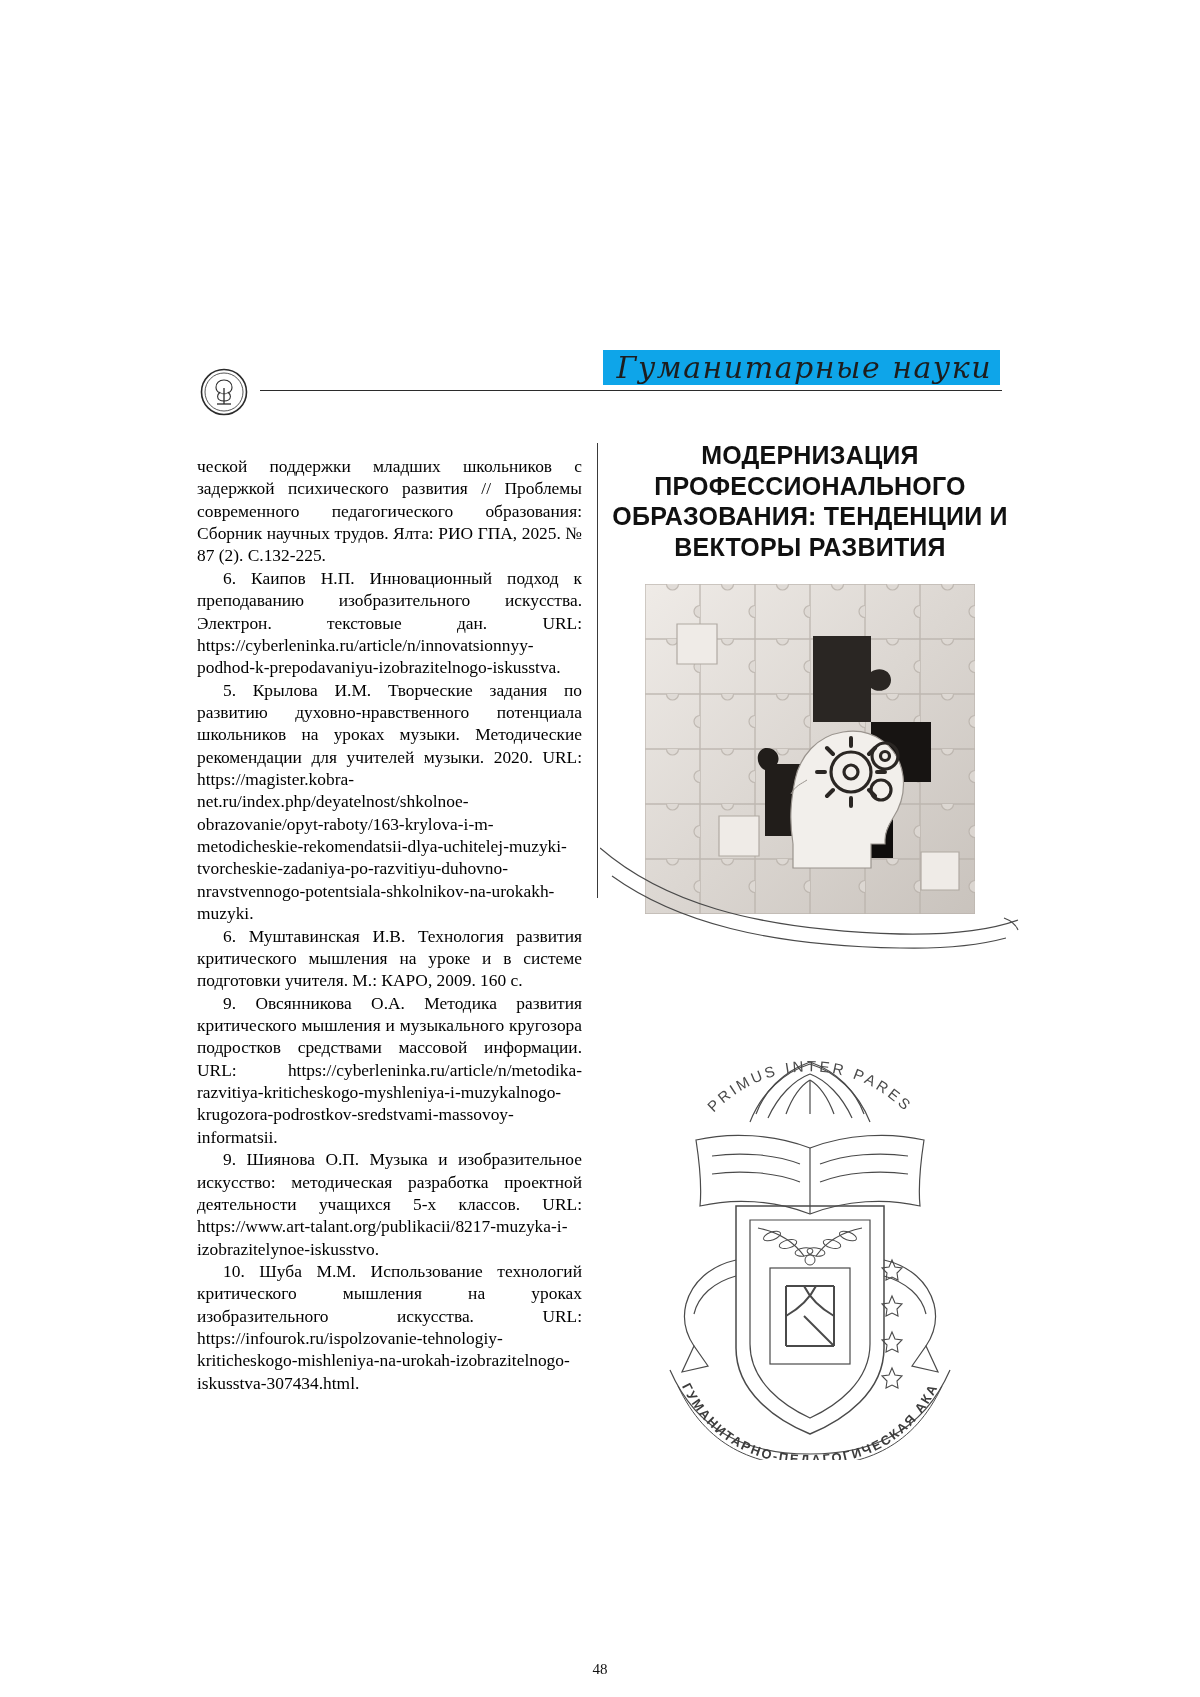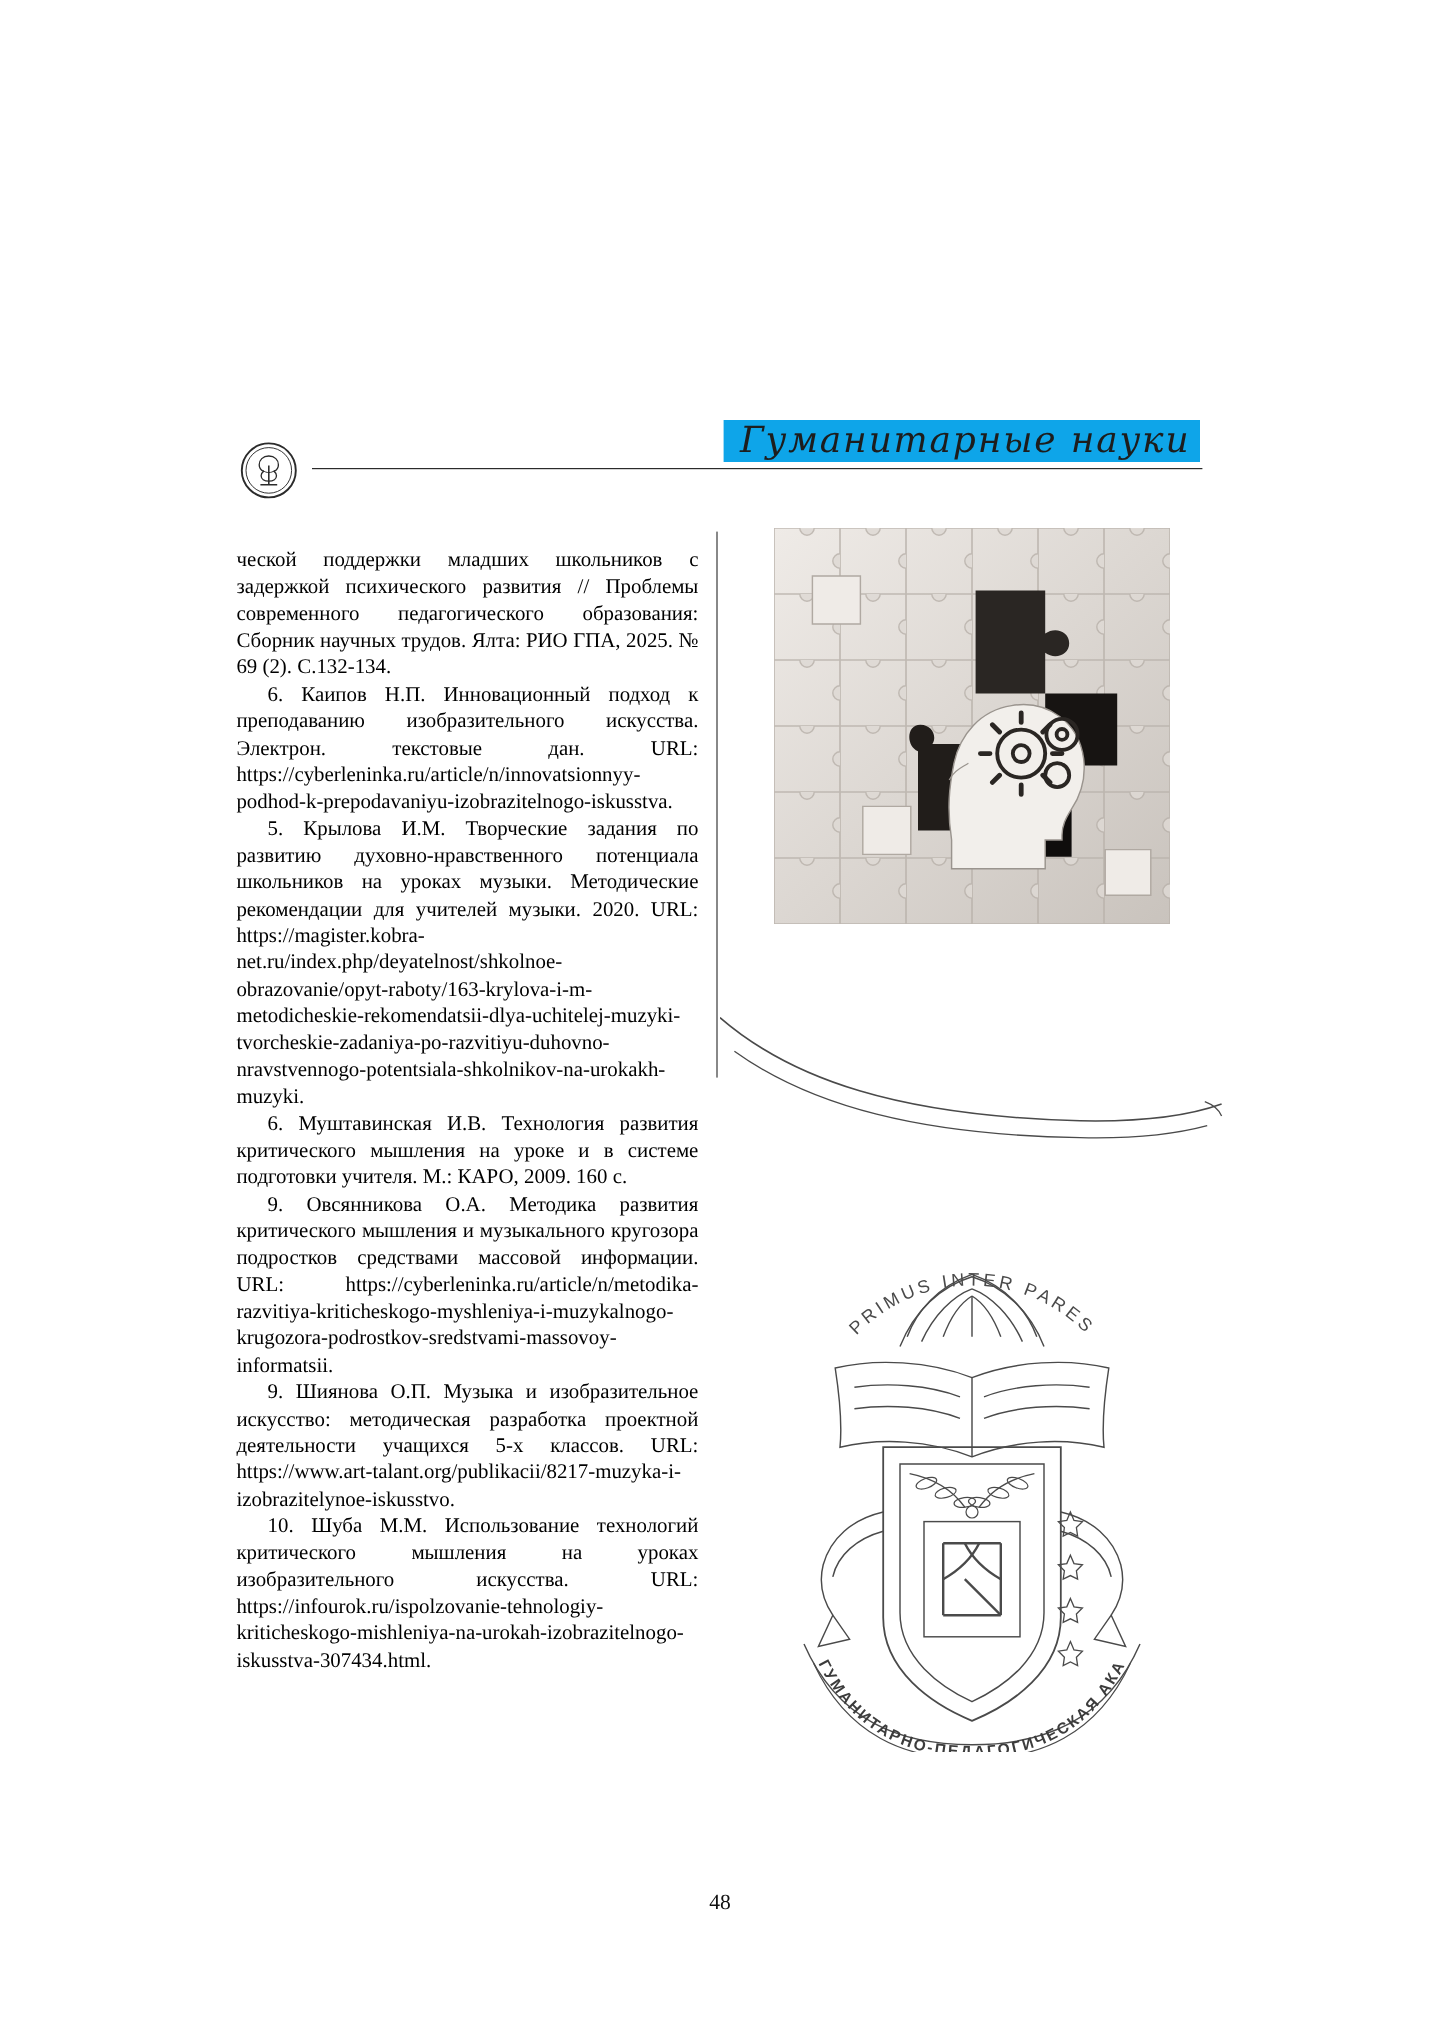"ческой поддержки младших школьников с" p.noindent { text: 69 (2). С.132-134 -> 87 (2). С.132-225 }
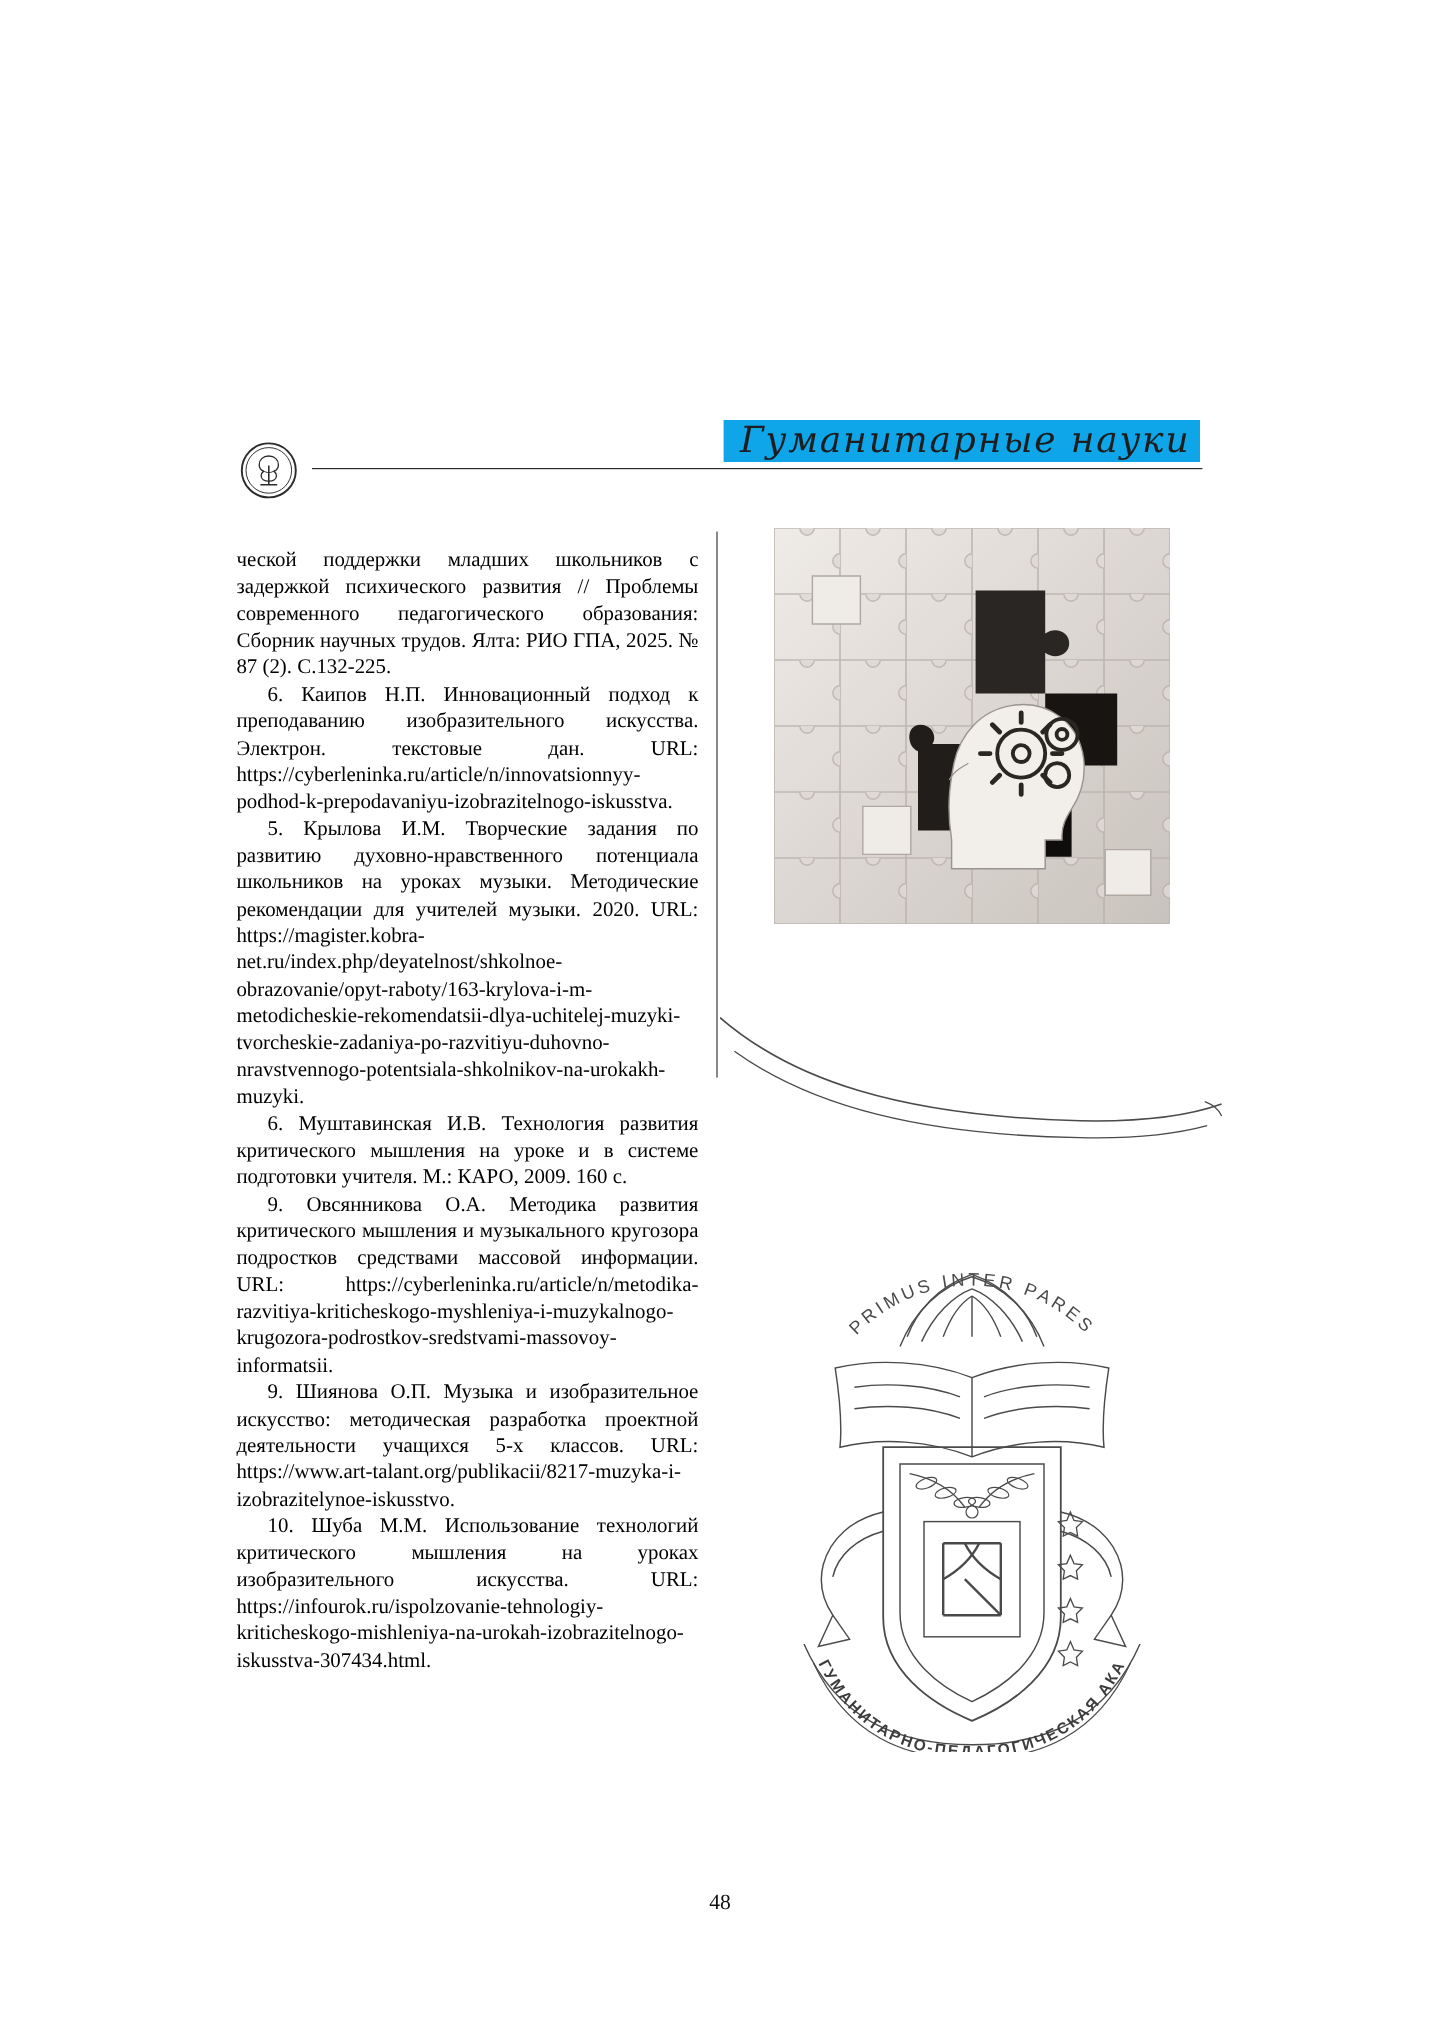"МОДЕРНИЗАЦИЯ ПРОФЕССИОНАЛЬНОГО" div.promo-title { html: none -> <div>МОДЕРНИЗАЦИЯ ПРОФЕССИОНАЛЬНОГО ОБРАЗОВАНИЯ: ТЕНДЕНЦИИ И ВЕКТОРЫ РАЗВИТИЯ</div> }
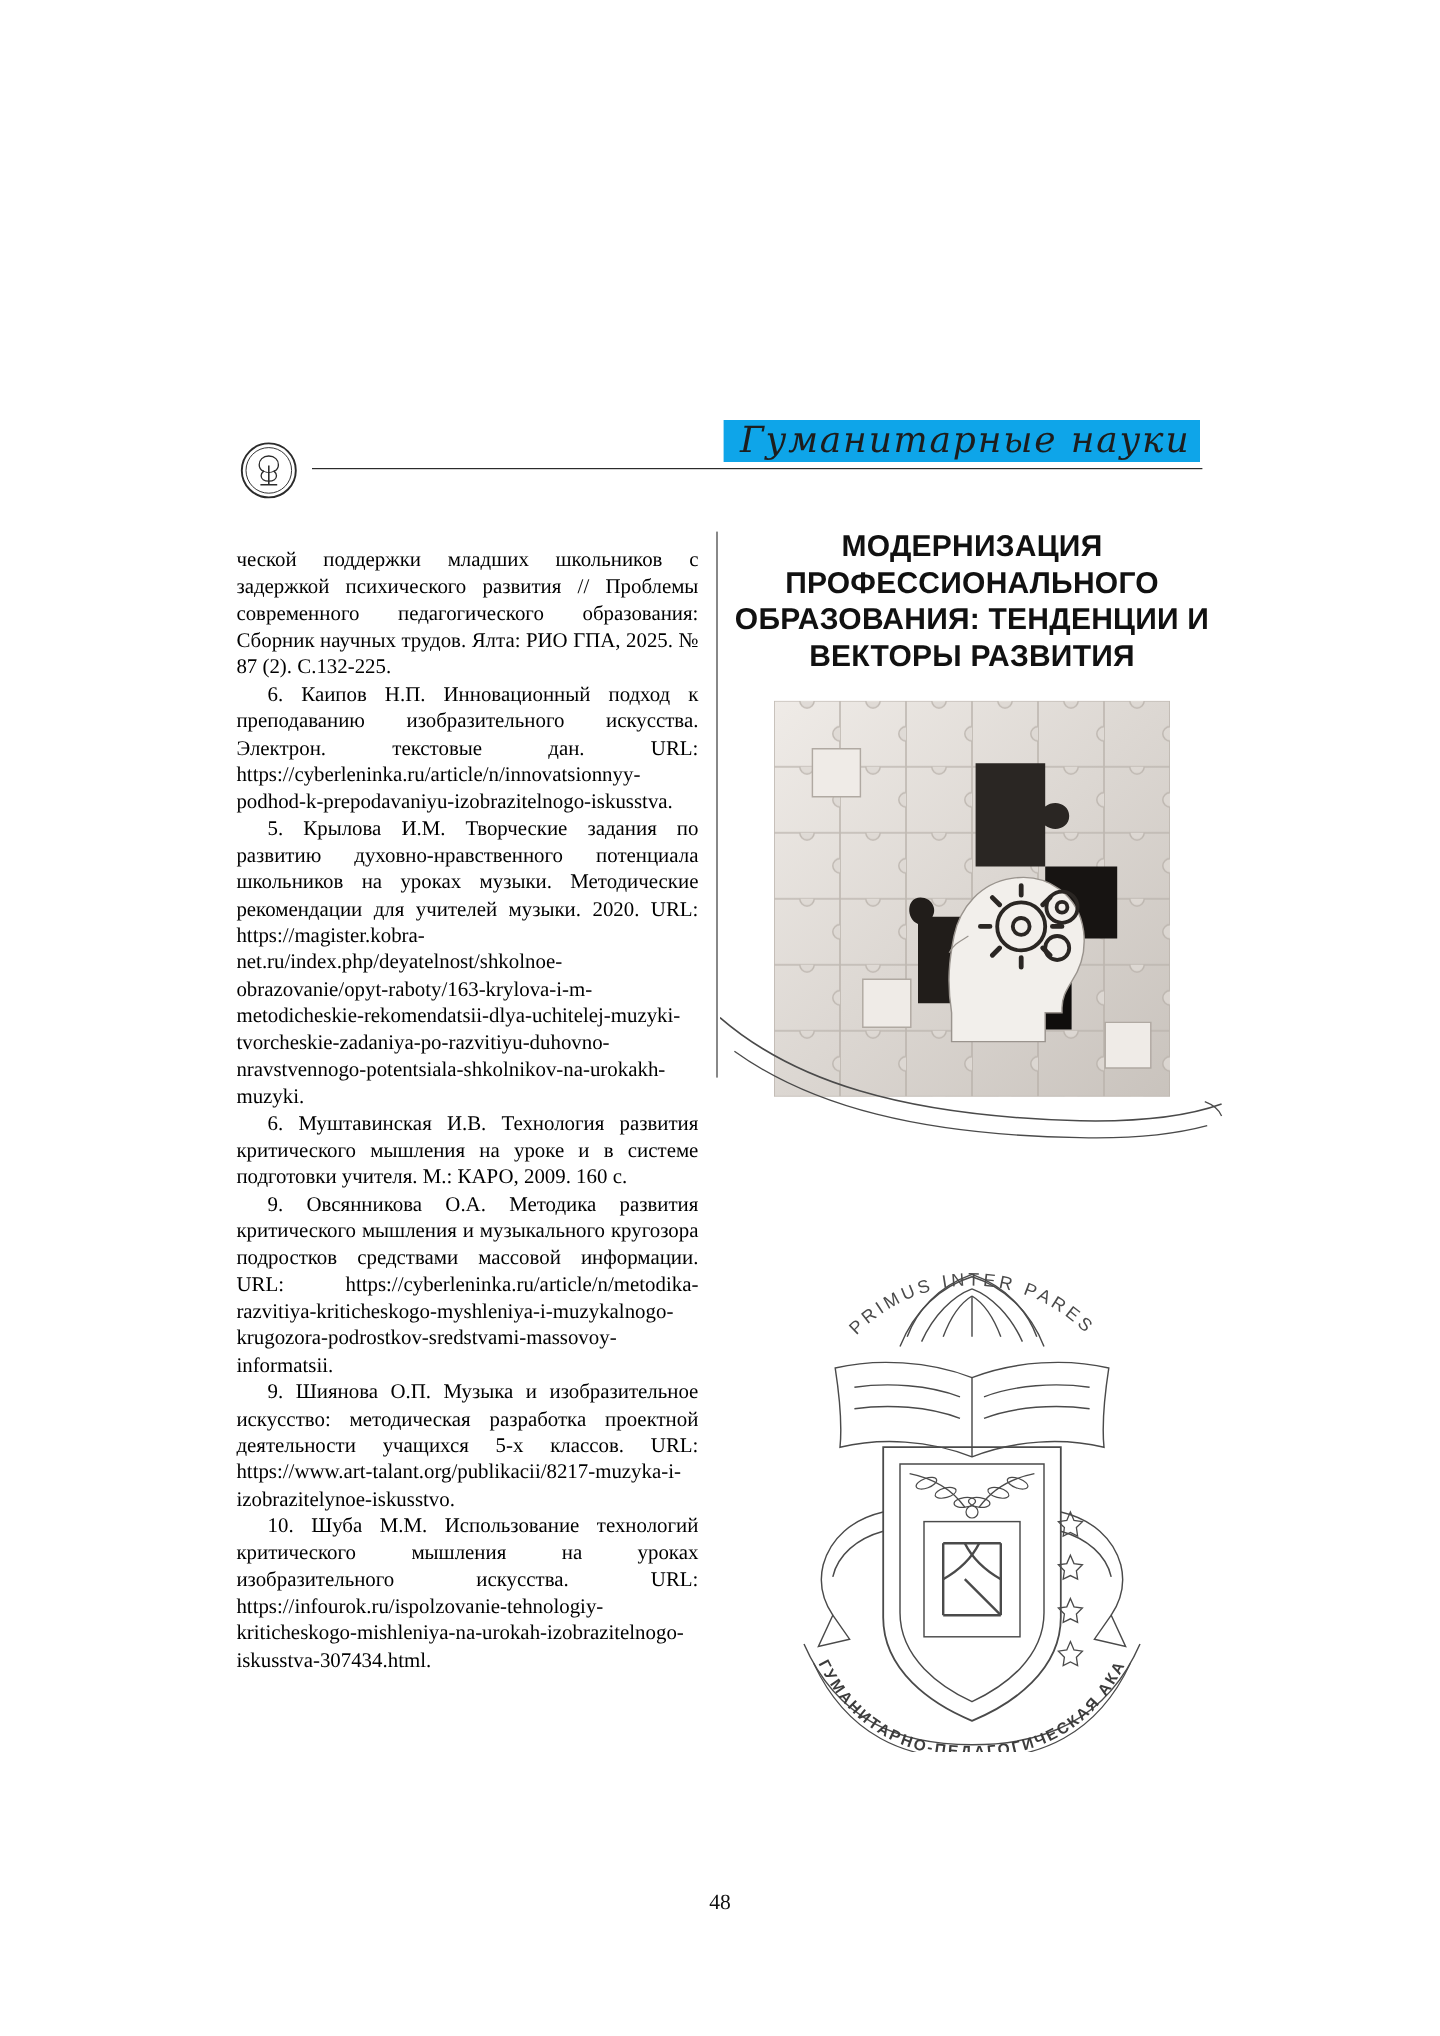"48" .page-number { font-size: 18px -> 15px; top: 1575px -> 1661px }
